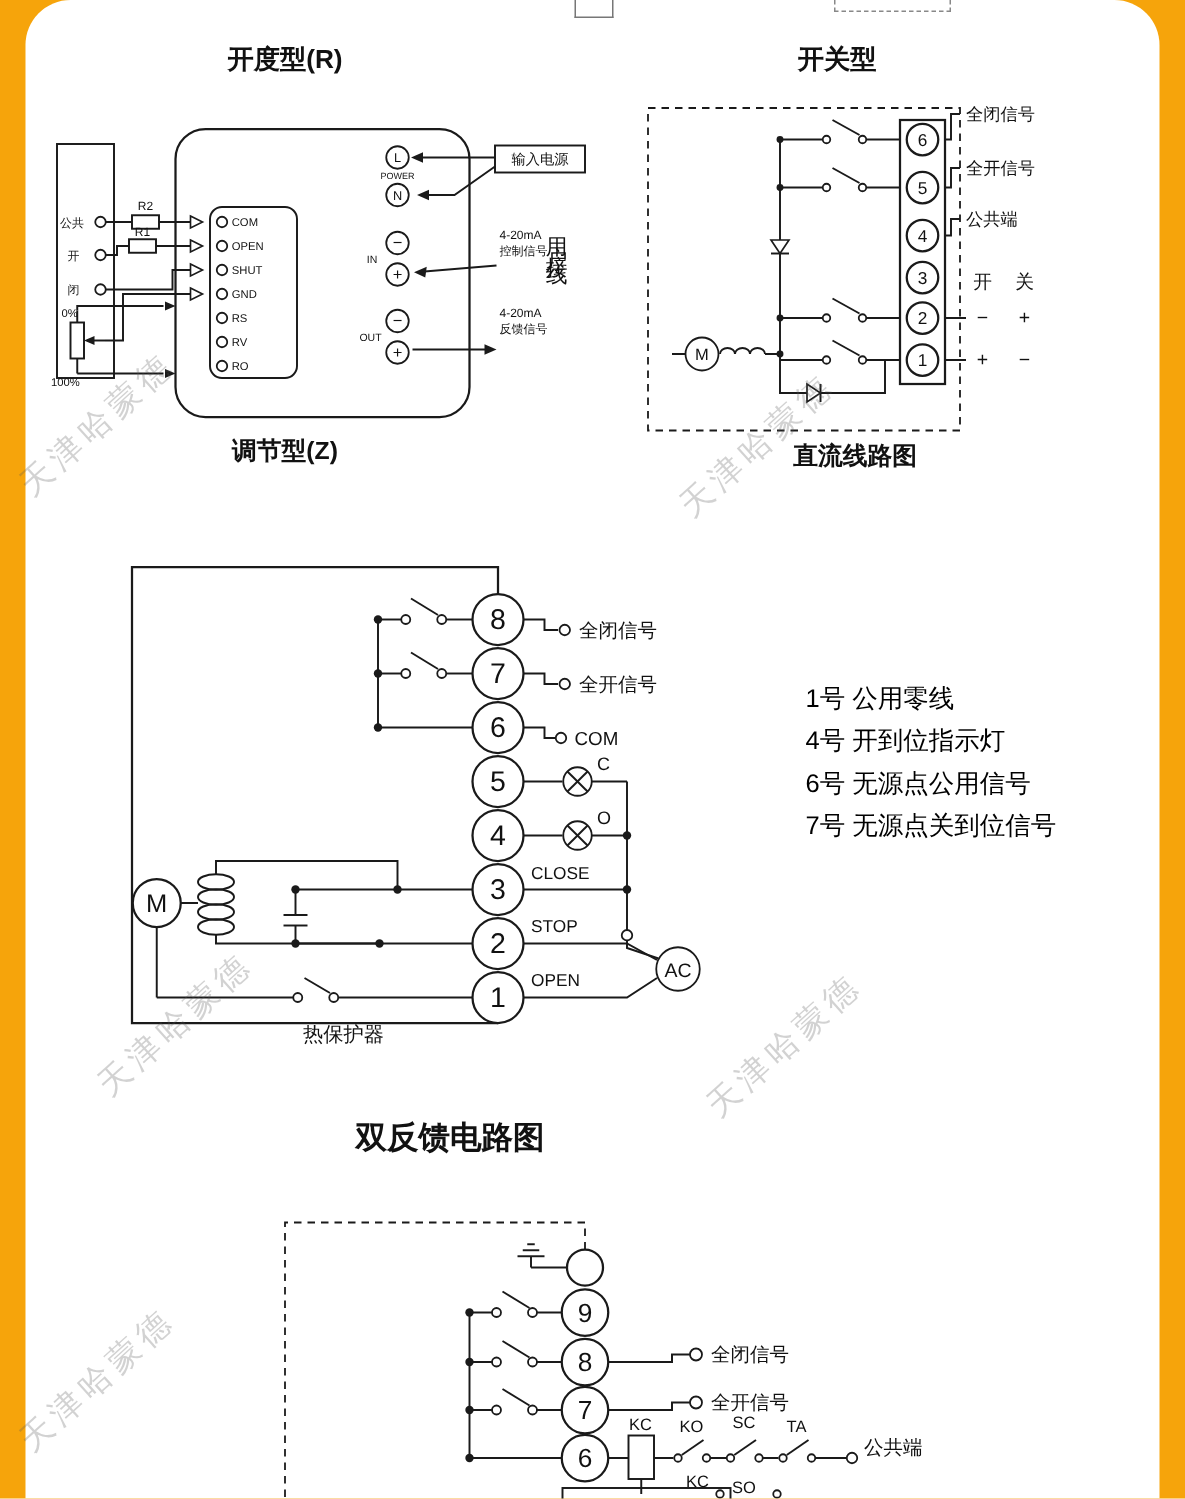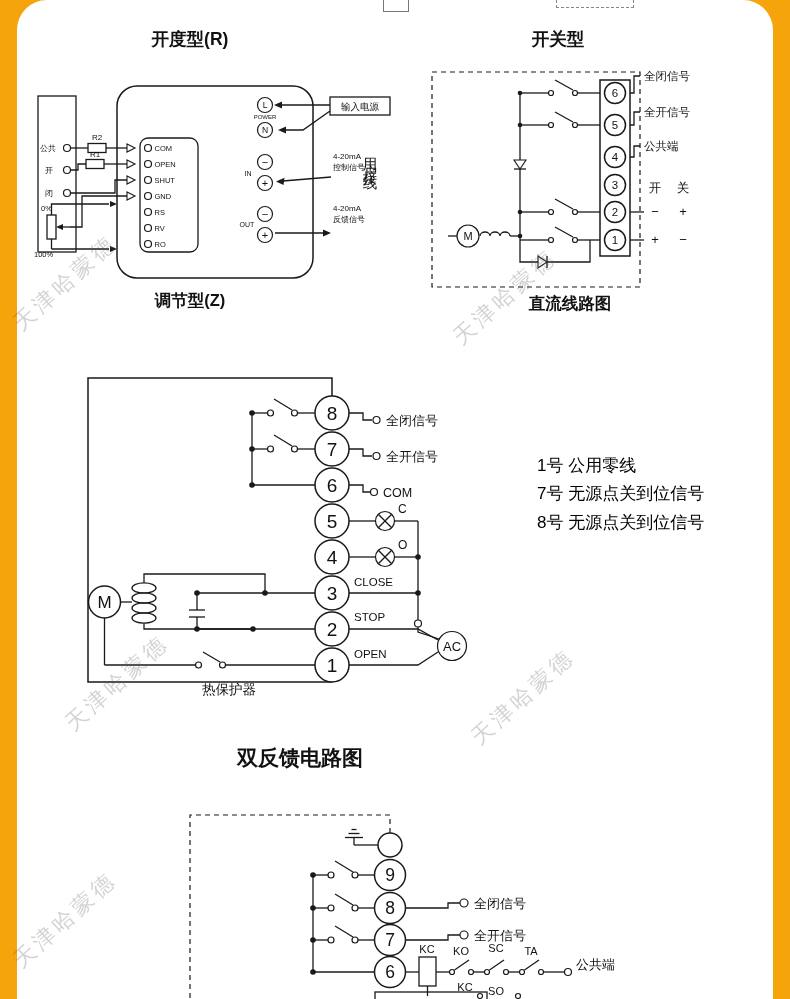"4号 开到位指示灯" div { html: none -> <div>4号 开到位指示灯</div> }
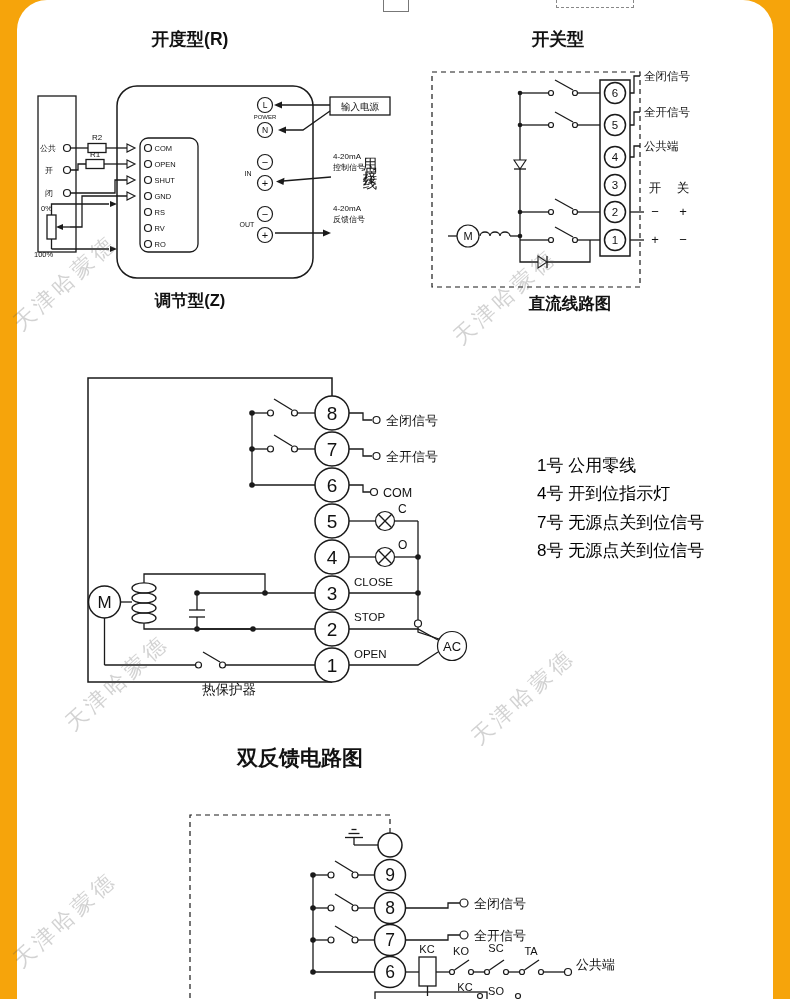"6号 无源点公用信号" div { html: none -> <div>6号 无源点公用信号</div> }
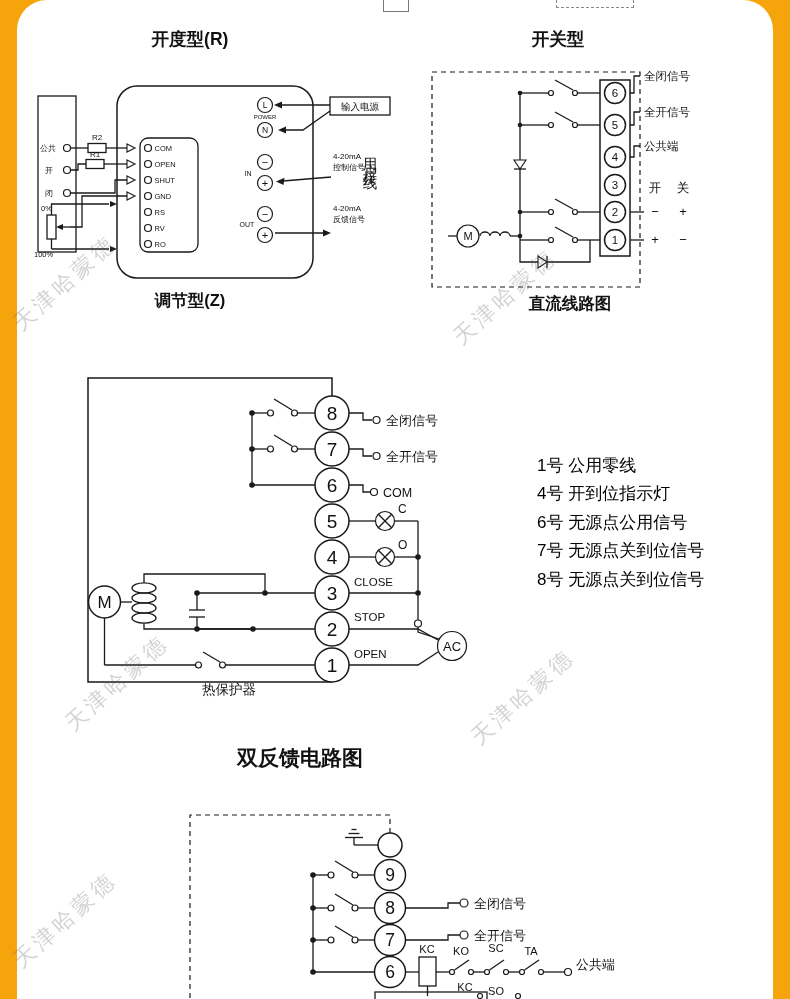"8号 无源点关到位信号" div { html: <div>8号 无源点关到位信号</div> -> none }
